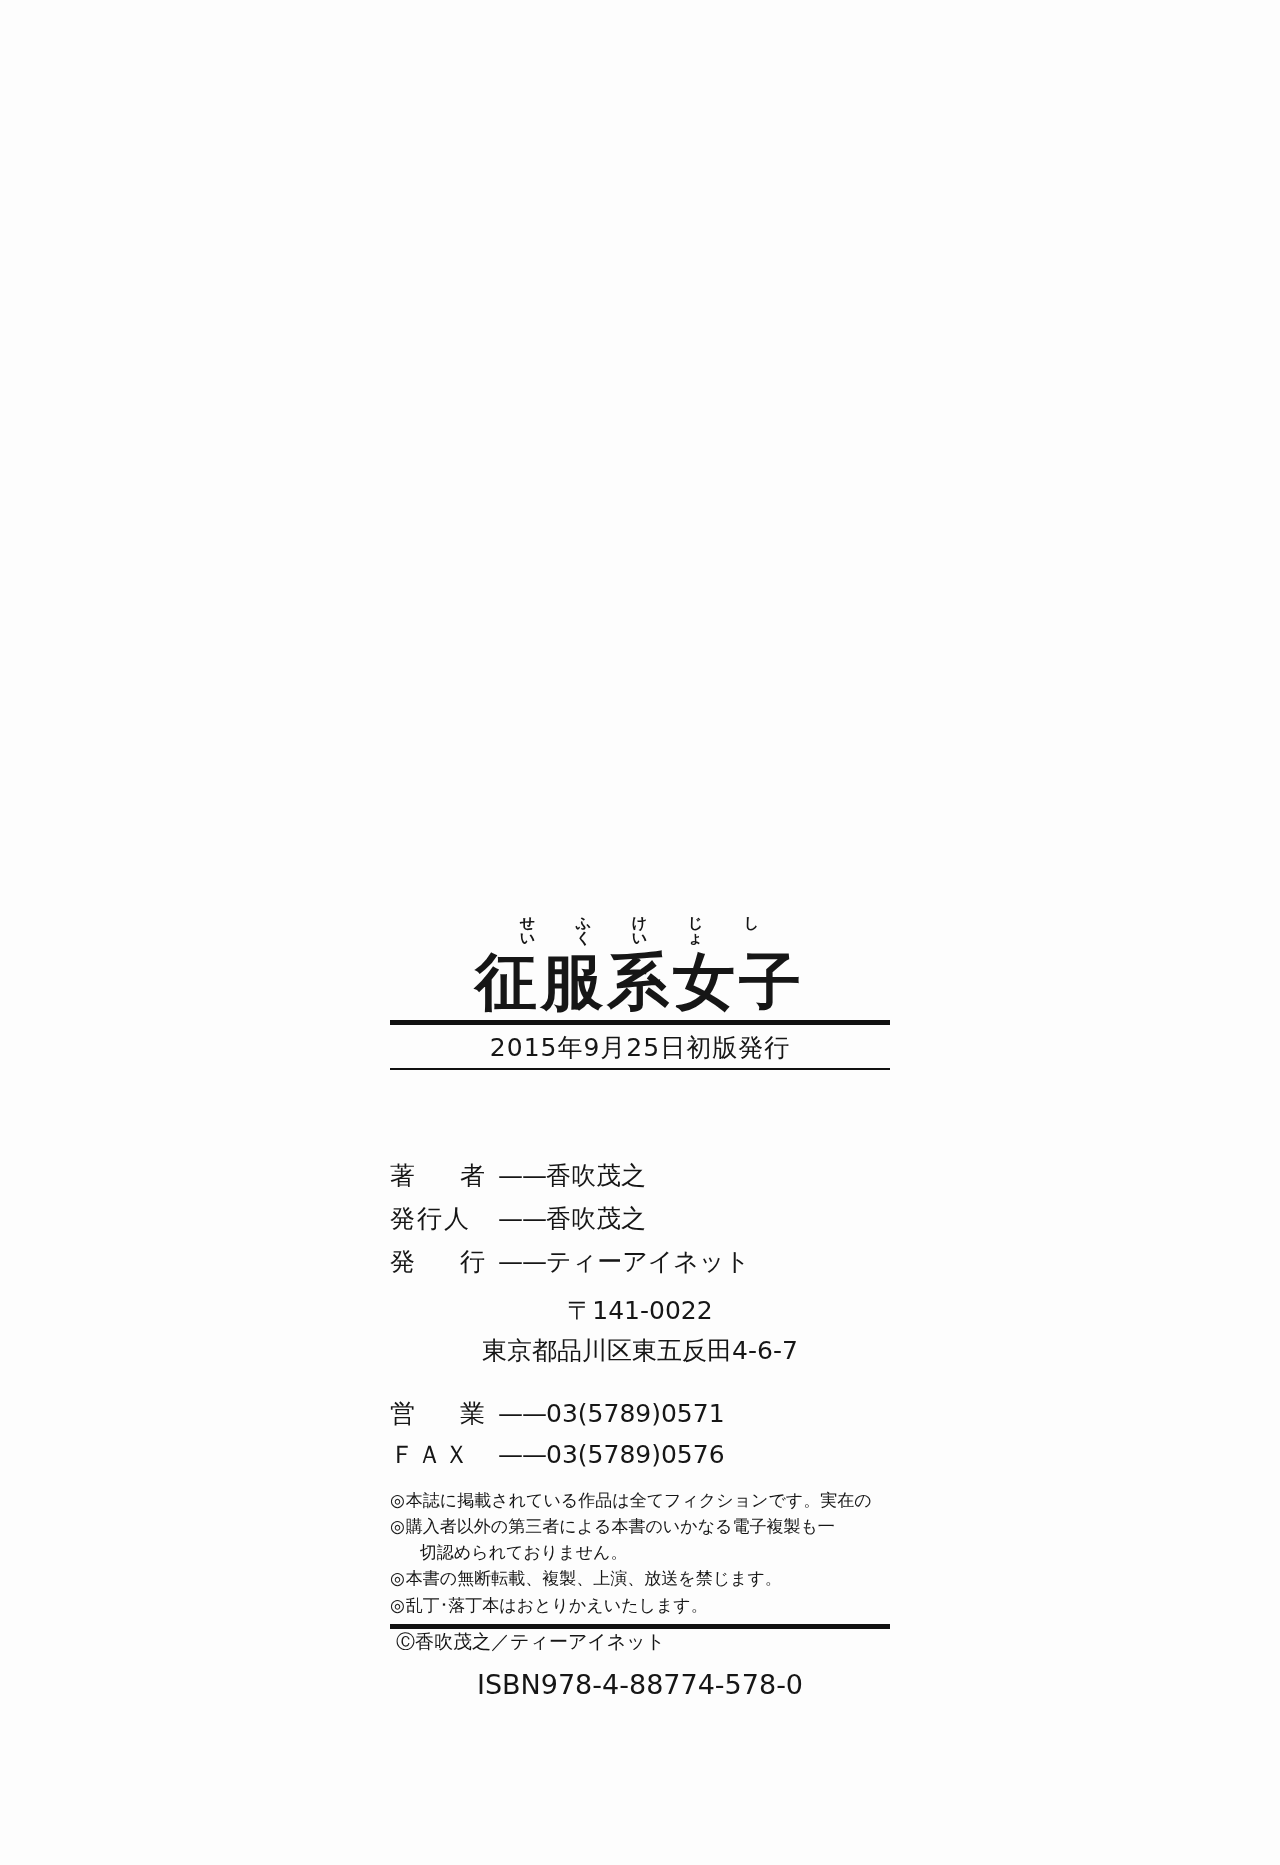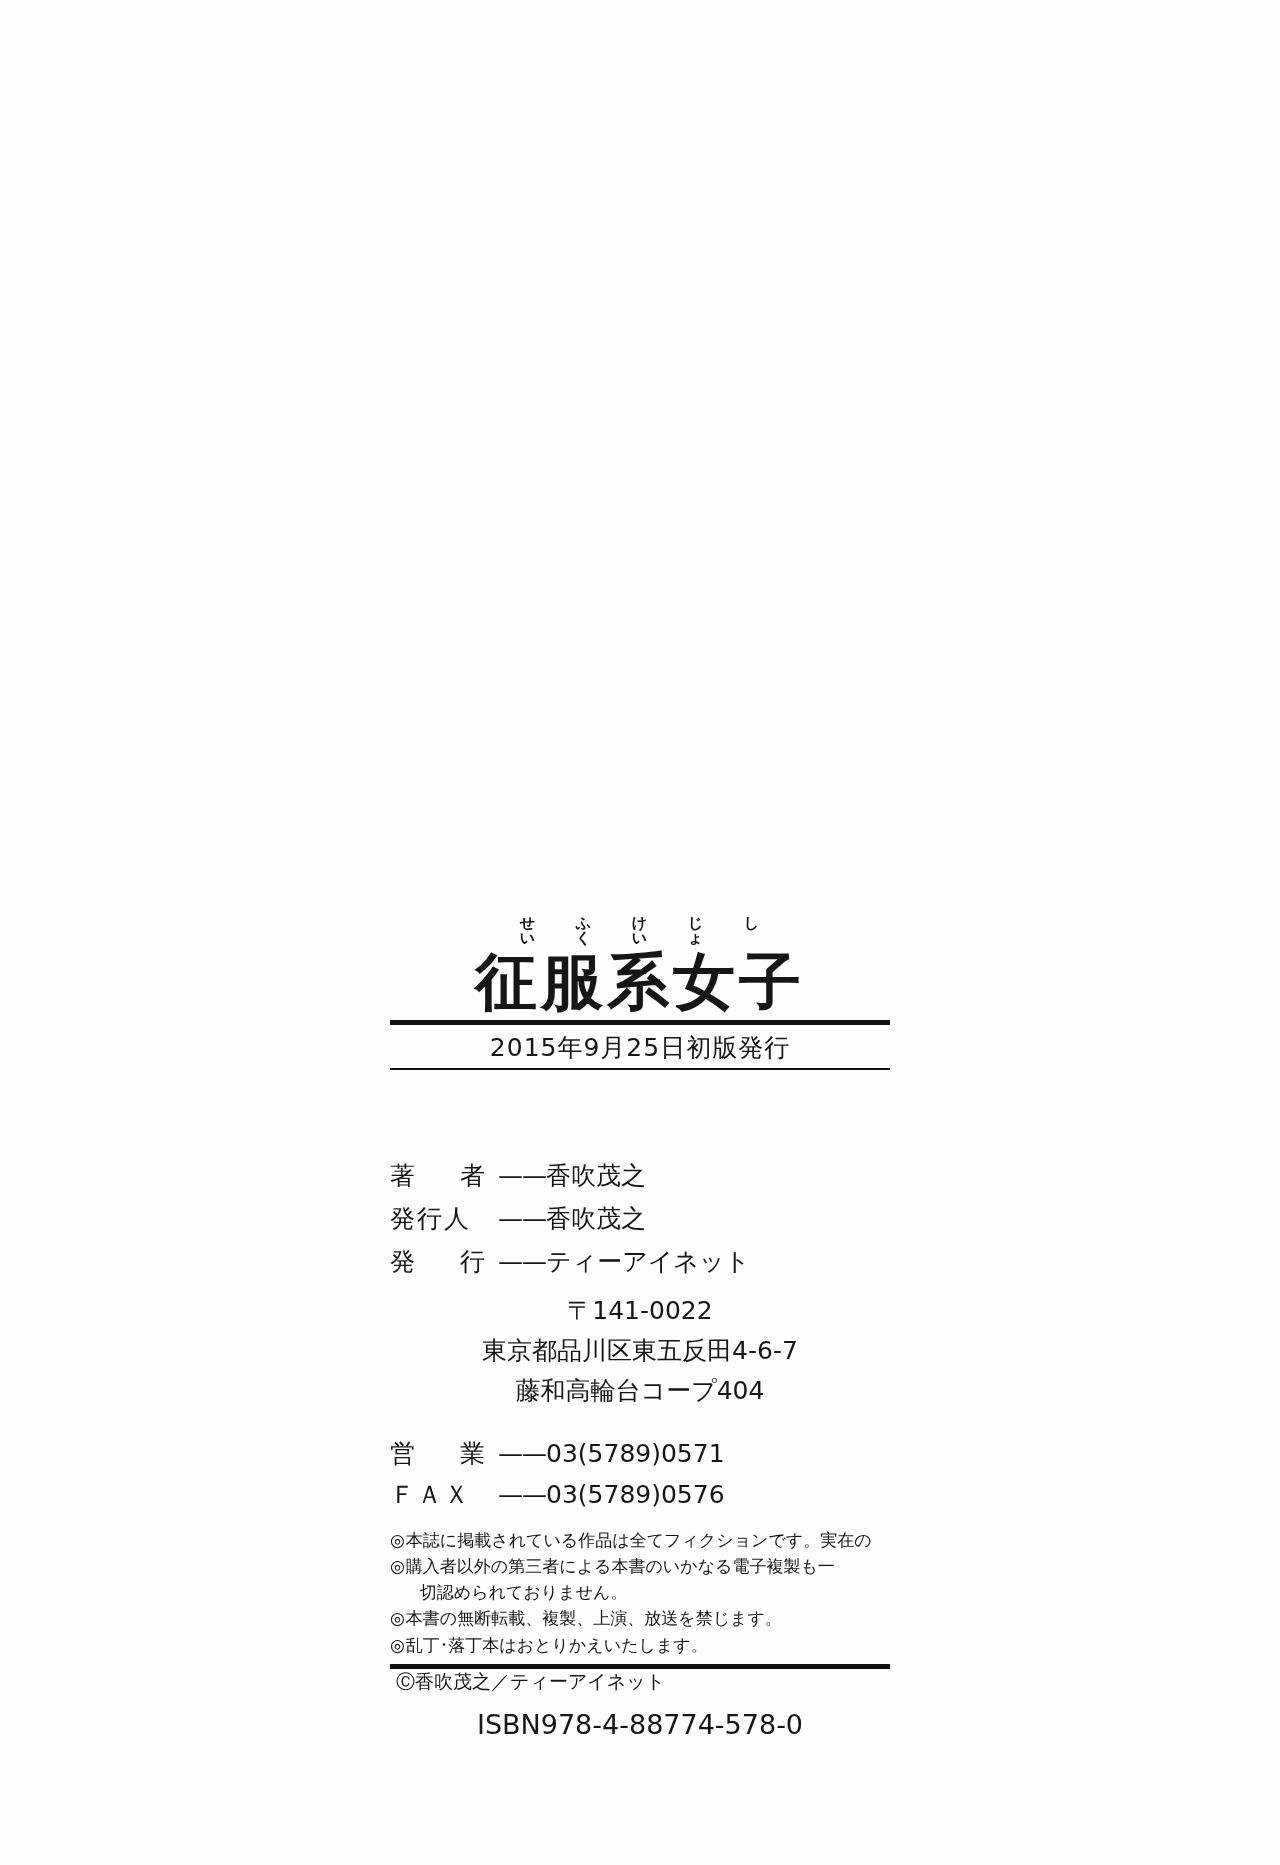"藤和高輪台コープ404" div { html: <div>藤和高輪台コープ404</div> -> none }
